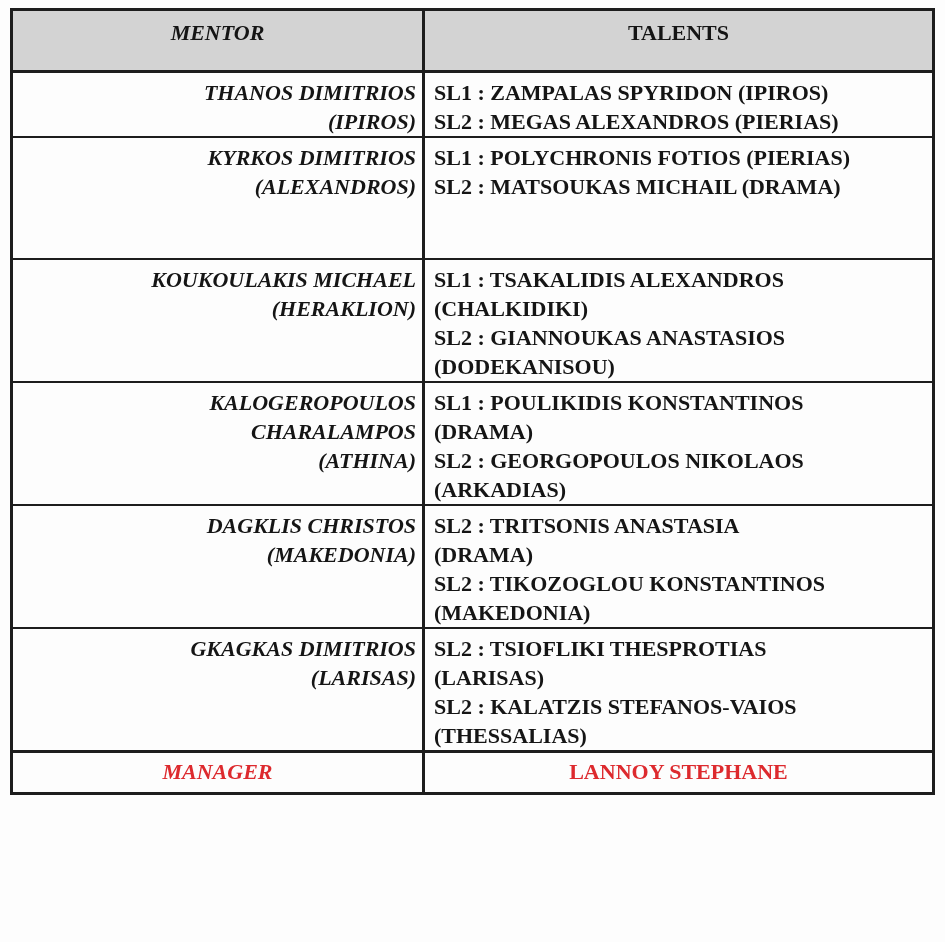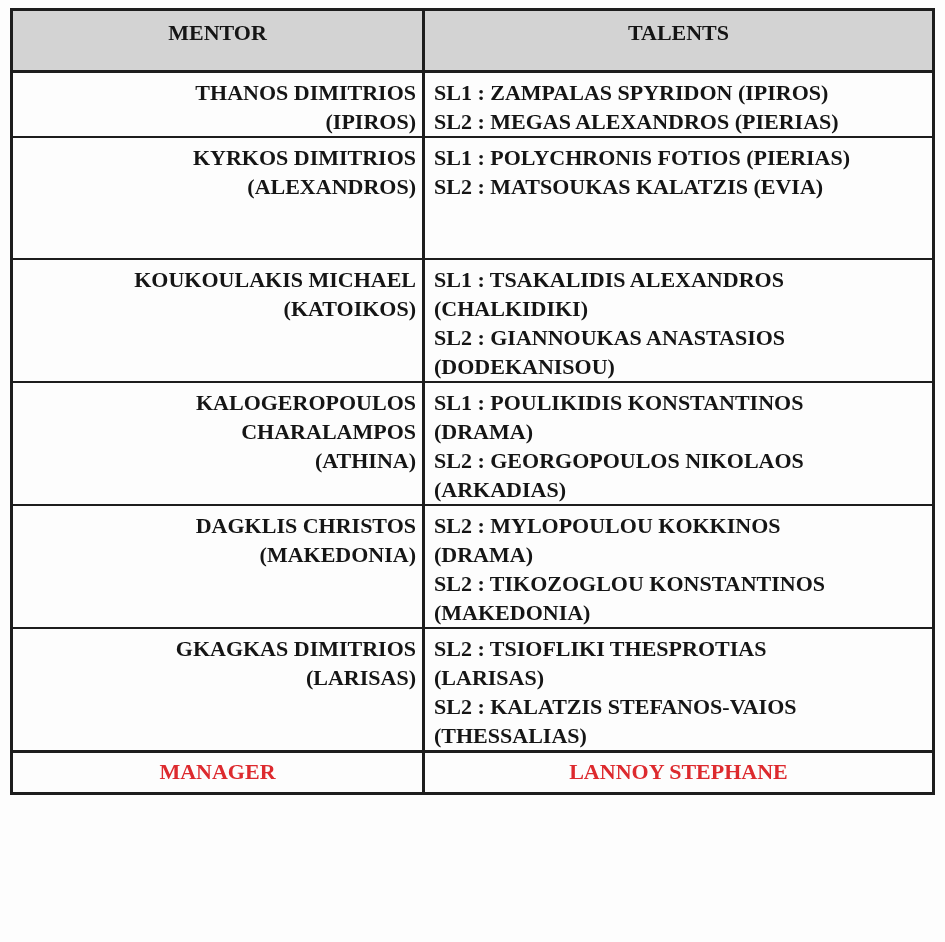"MENTOR" th:first-child, td:first-child { font-style: none -> italic }
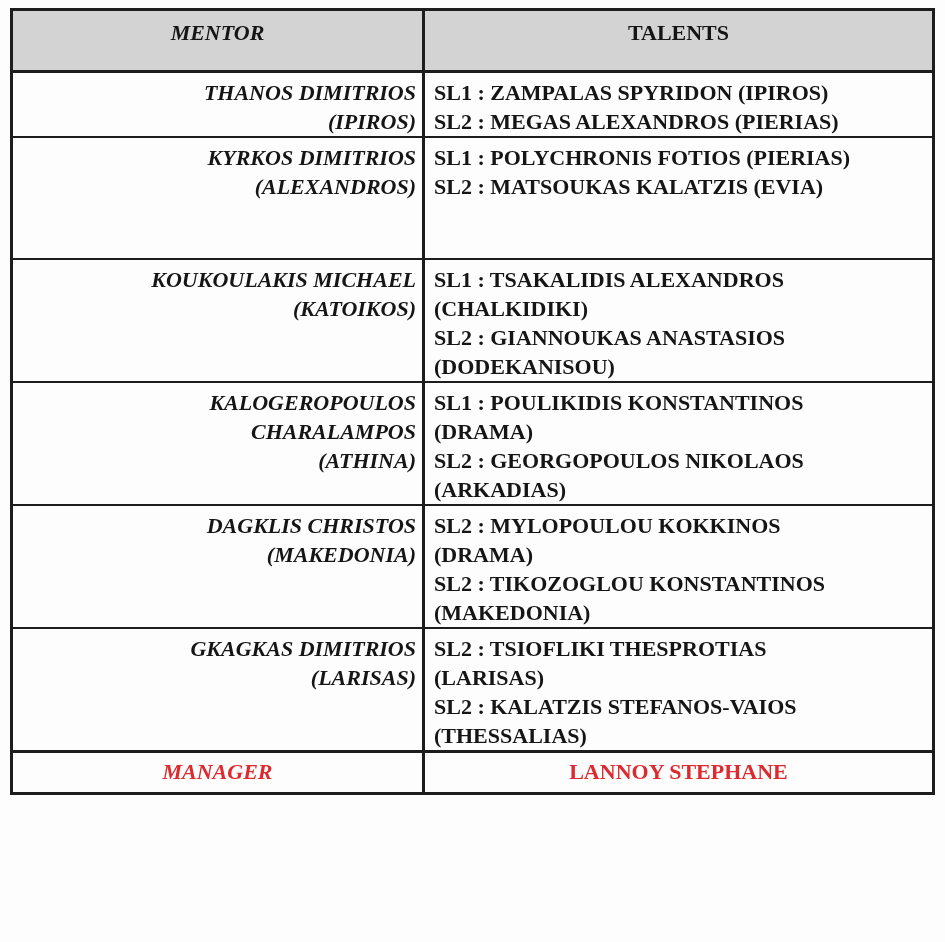"SL2 : MATSOUKAS KALATZIS (EVIA)" div { text: KALATZIS (EVIA -> MICHAIL (DRAMA }
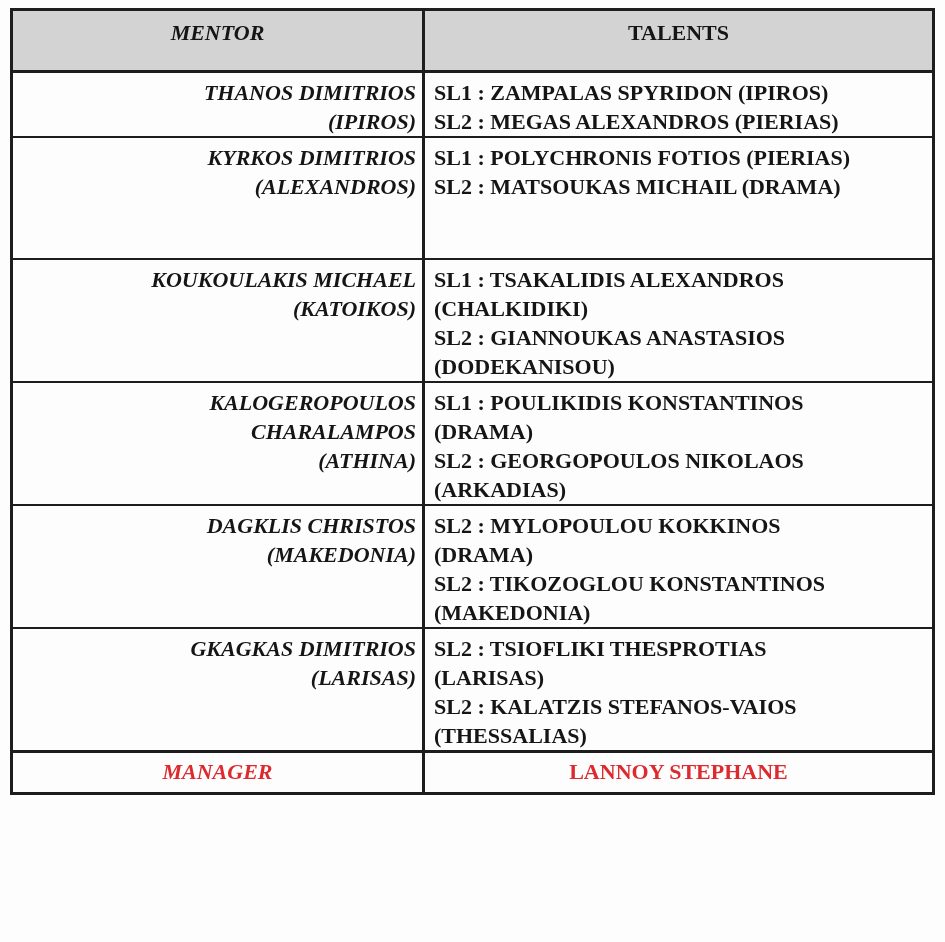"(KATOIKOS)" div { text: KATOIKOS -> HERAKLION }
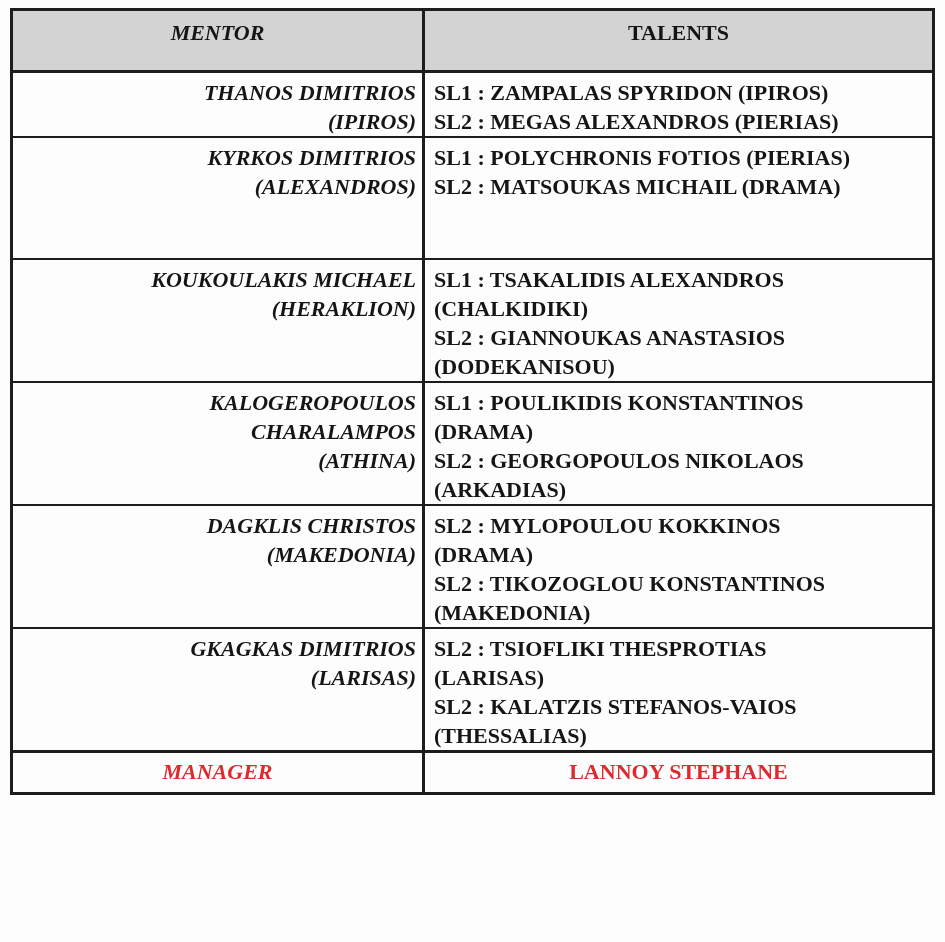"SL2 : MYLOPOULOU KOKKINOS" div { text: MYLOPOULOU KOKKINOS -> TRITSONIS ANASTASIA }
